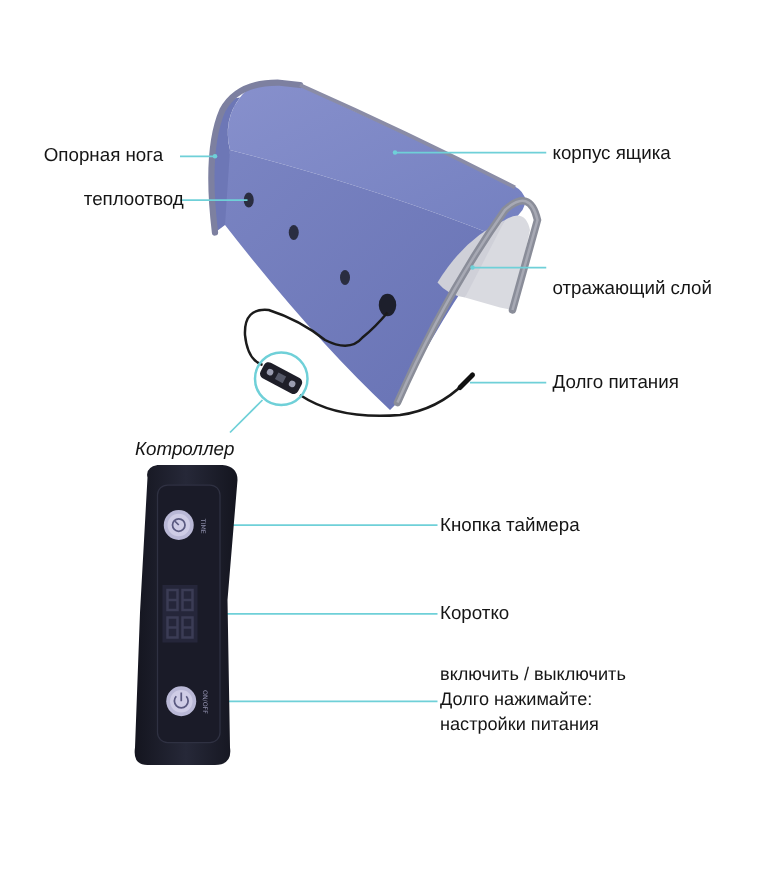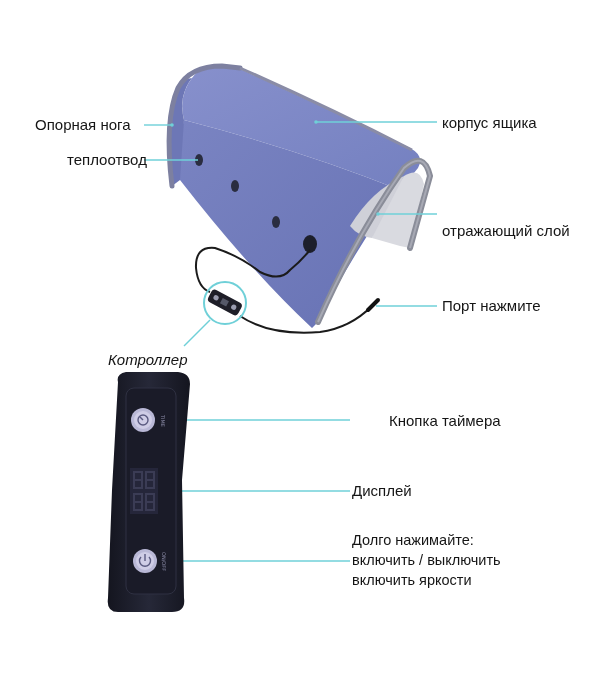"Порт нажмите" div.label { text: Порт нажмите -> Долго питания }
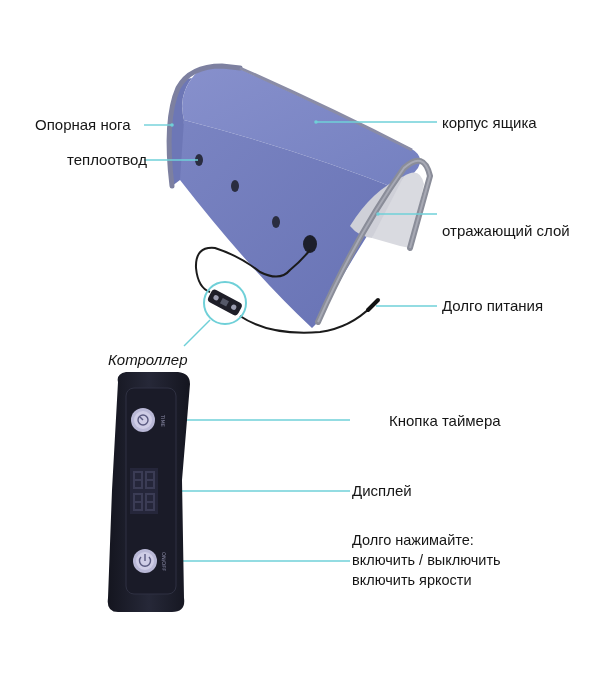"Кнопка таймера" div.label { margin-left: 37px -> none }
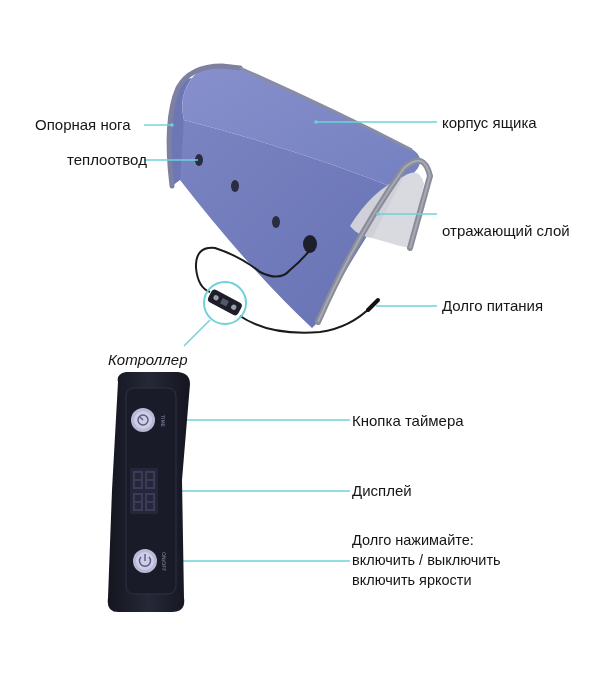"Дисплей" div.label { text: Дисплей -> Коротко }
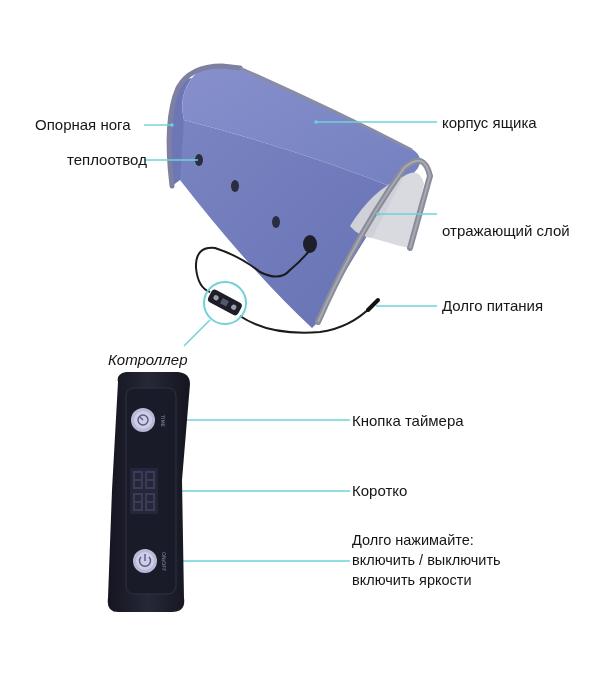"Долго нажимайте:" div { order: before "включить / выключить" -> after "включить / выключить" }
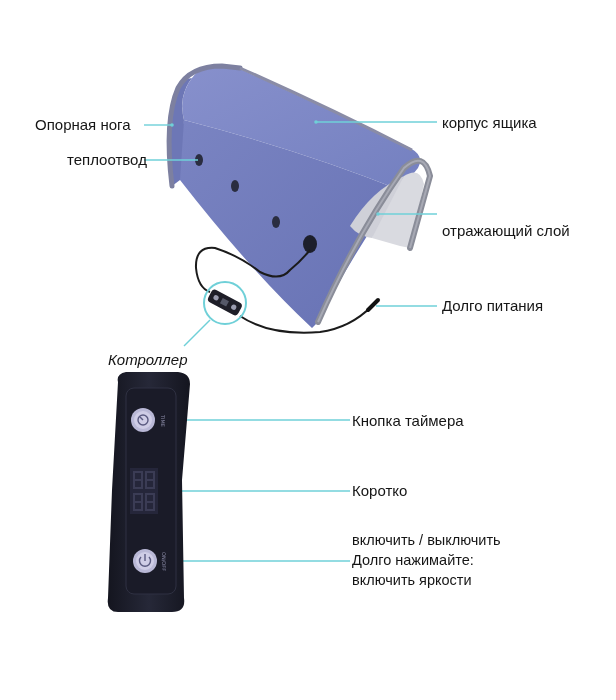"включить яркости" div { text: включить яркости -> настройки питания }
